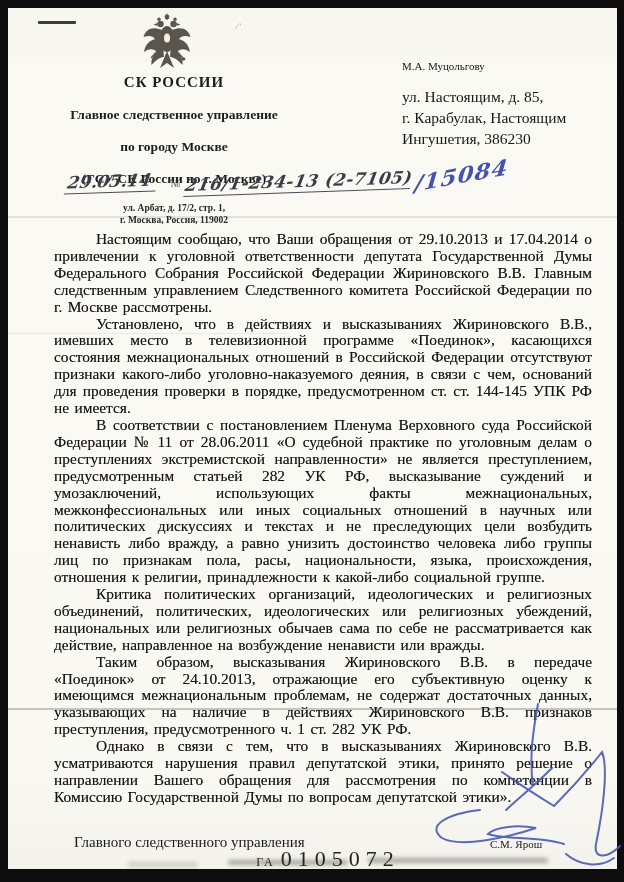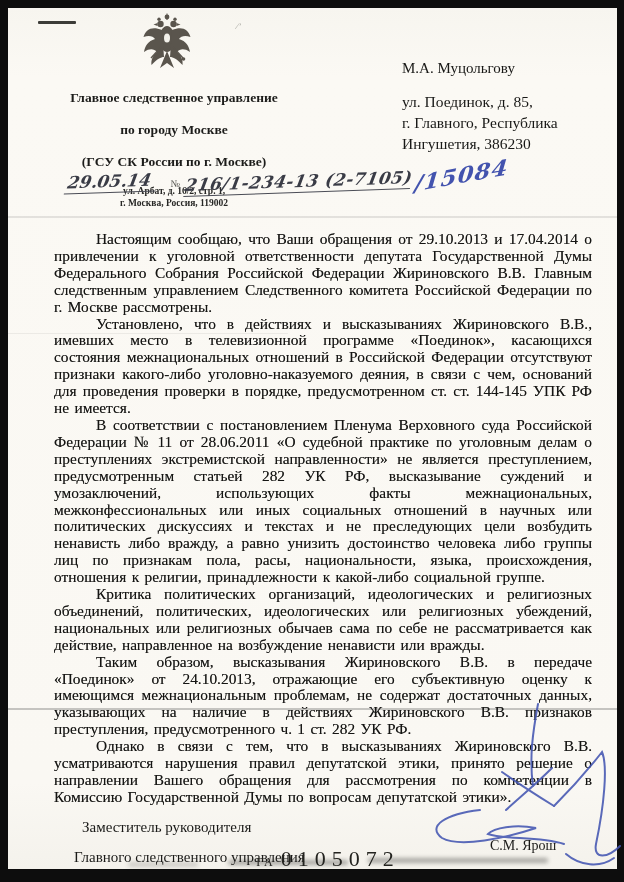"М.А. Муцольгову" .rcp-name { font-size: 15px -> 11px }
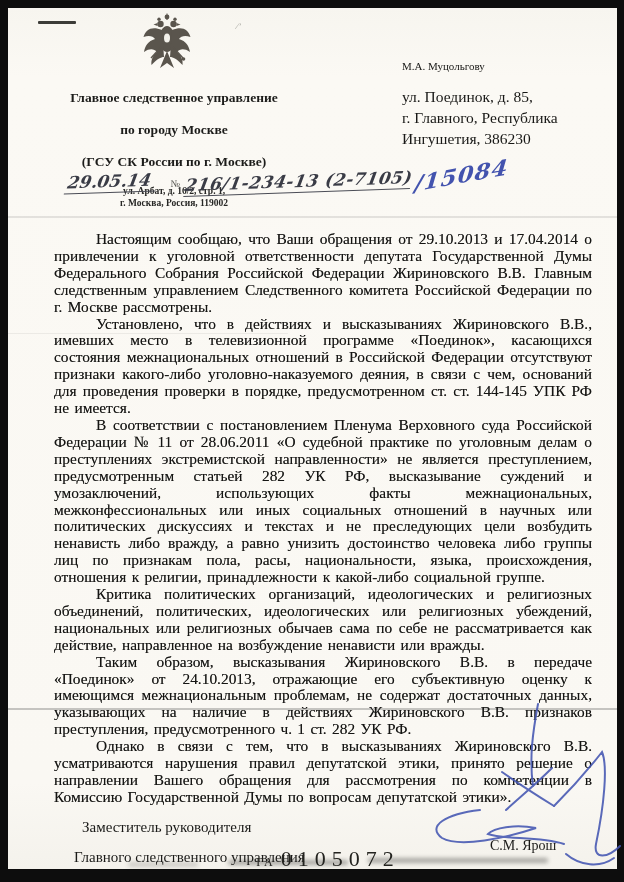"СК РОССИИ" p.lh-org1 { html: none -> <p>СК РОССИИ</p> }
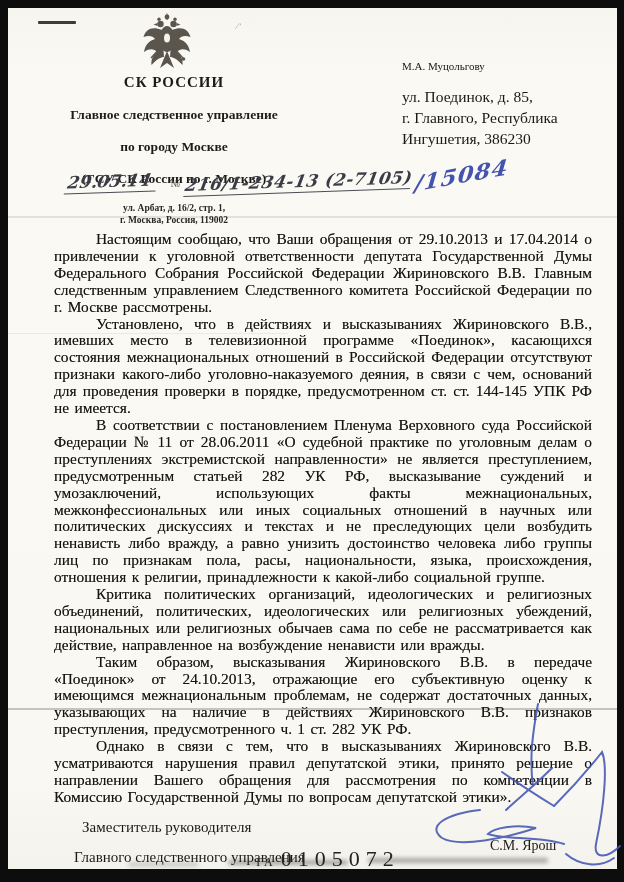"ул. Поединок, д. 85," p.rcp-line { text: Поединок -> Настоящим }
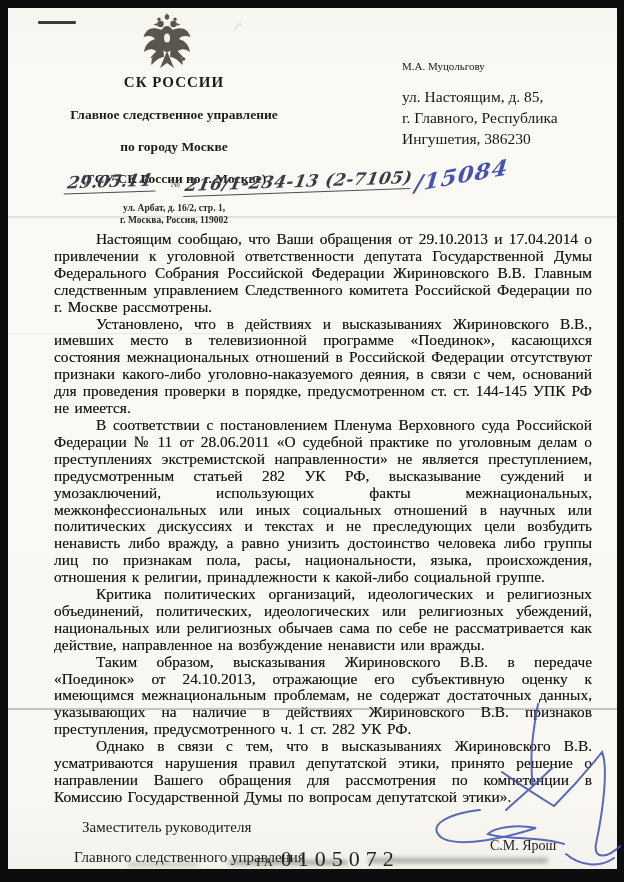"г. Главного, Республика" p.rcp-line { text: Главного, Республика -> Карабулак, Настоящим }
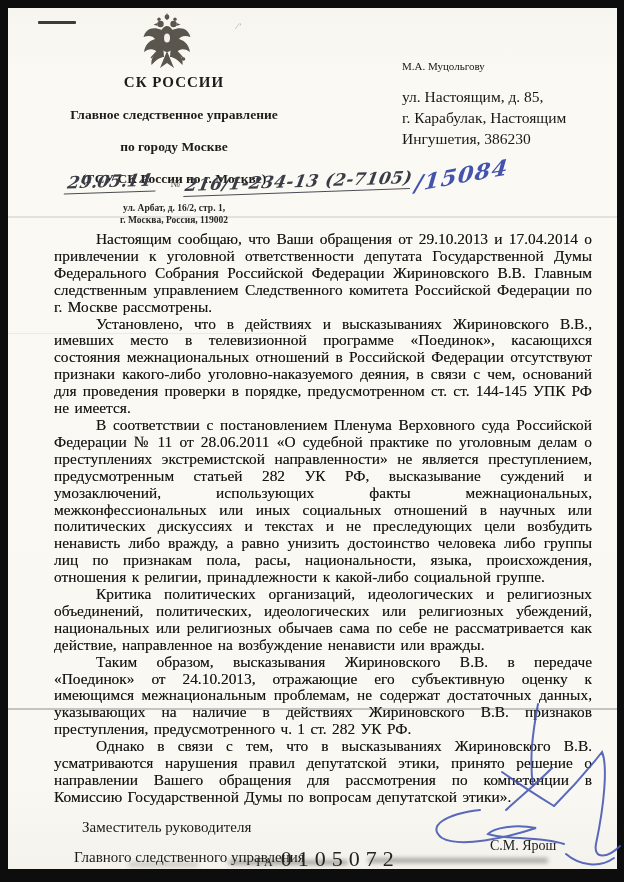"ул. Арбат, д. 16/2, стр." div { text: 16/2 -> 17/2 }
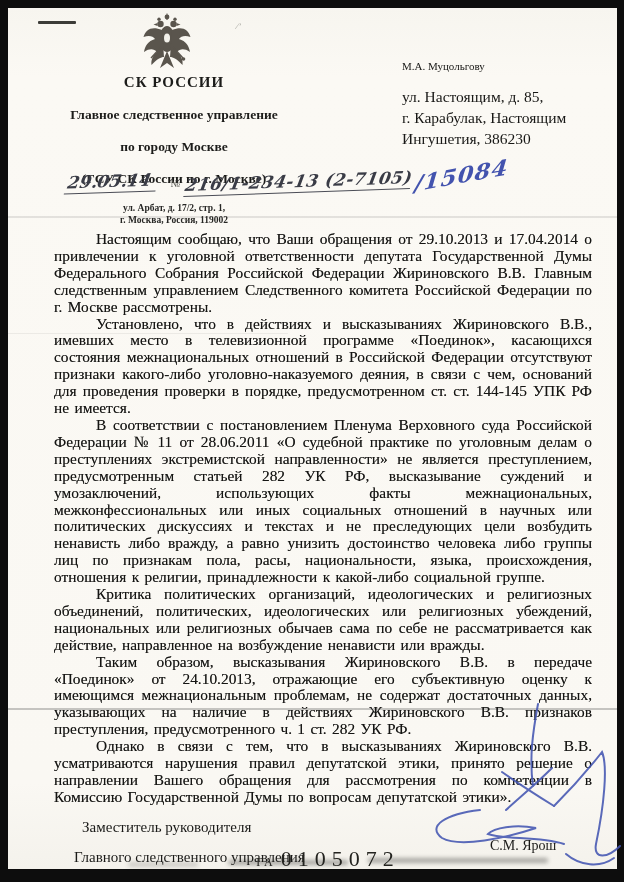"Заместитель руководителя" div.l1 { html: <div>Заместитель руководителя</div> -> none }
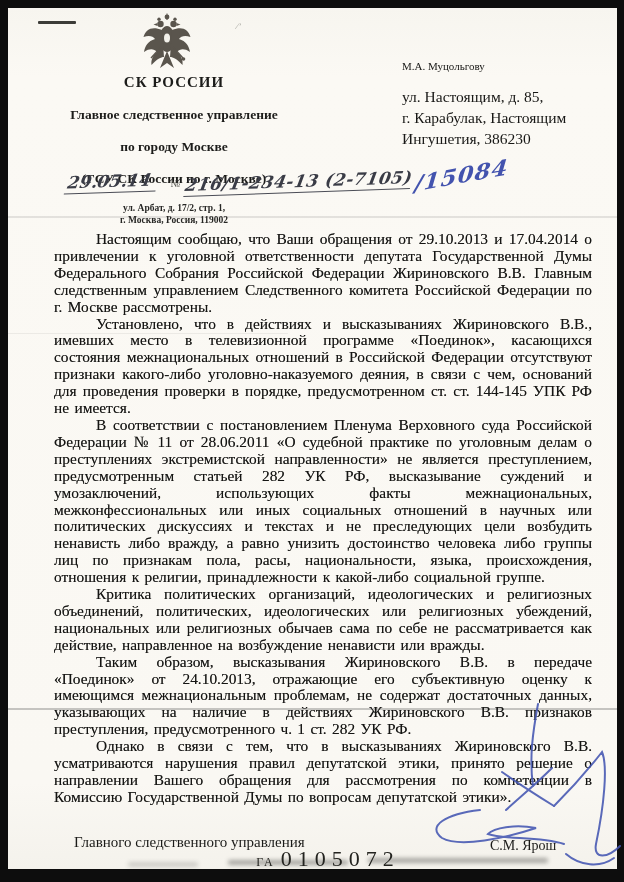"С.М. Ярош" .sig-name { font-size: 14px -> 11px }
